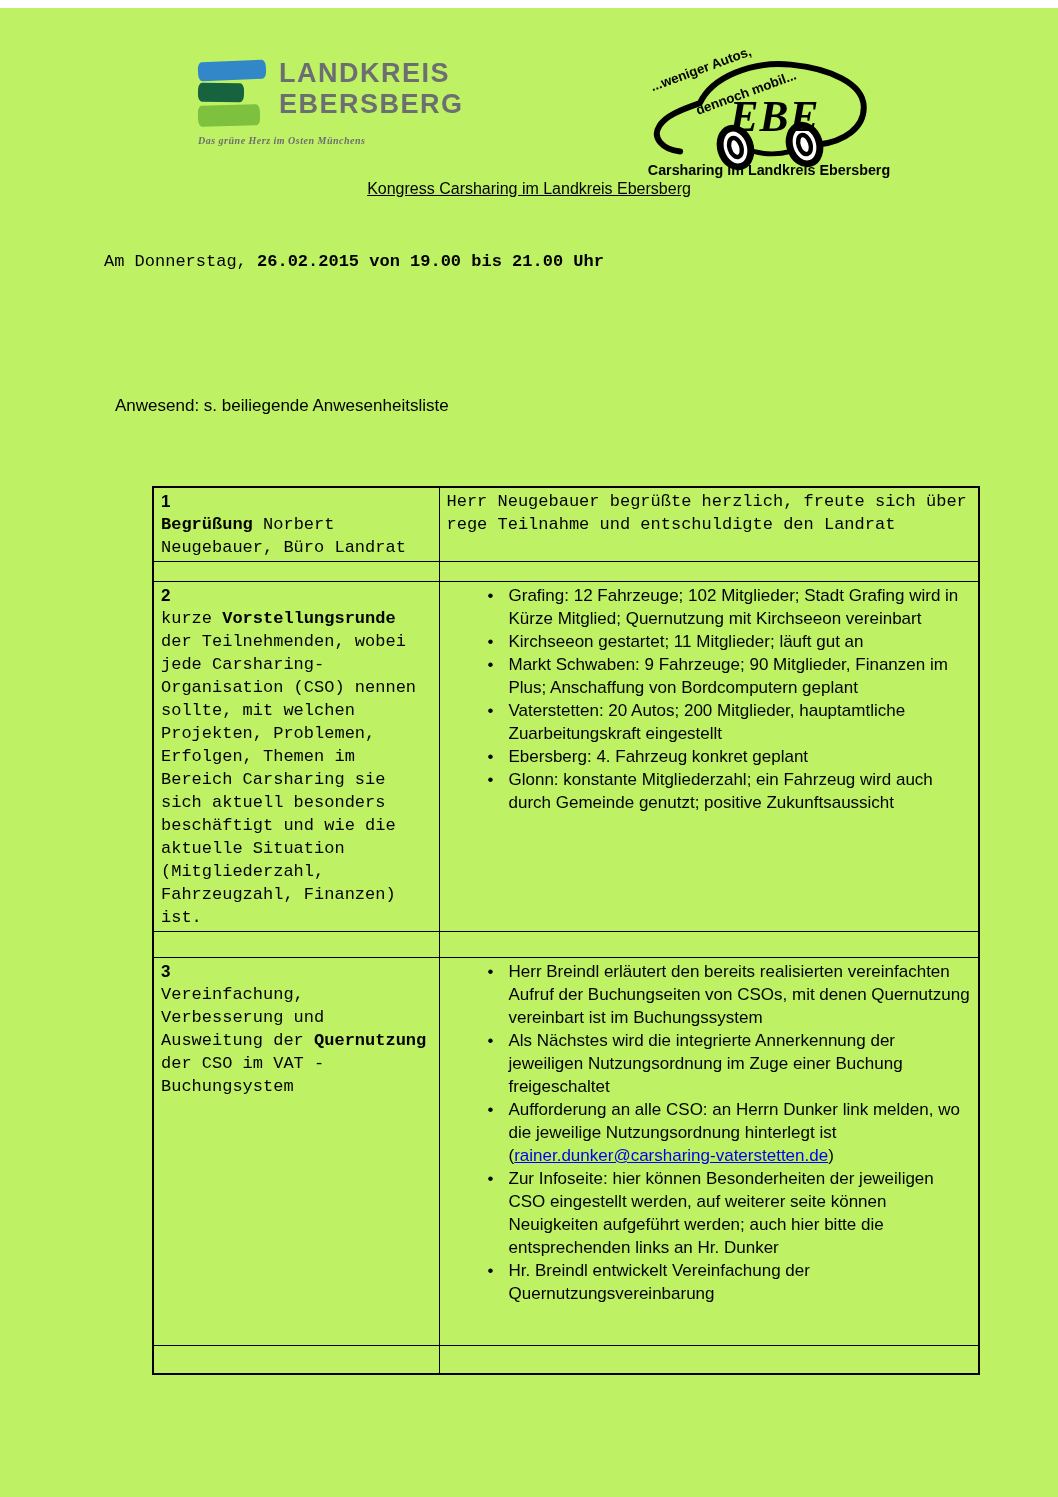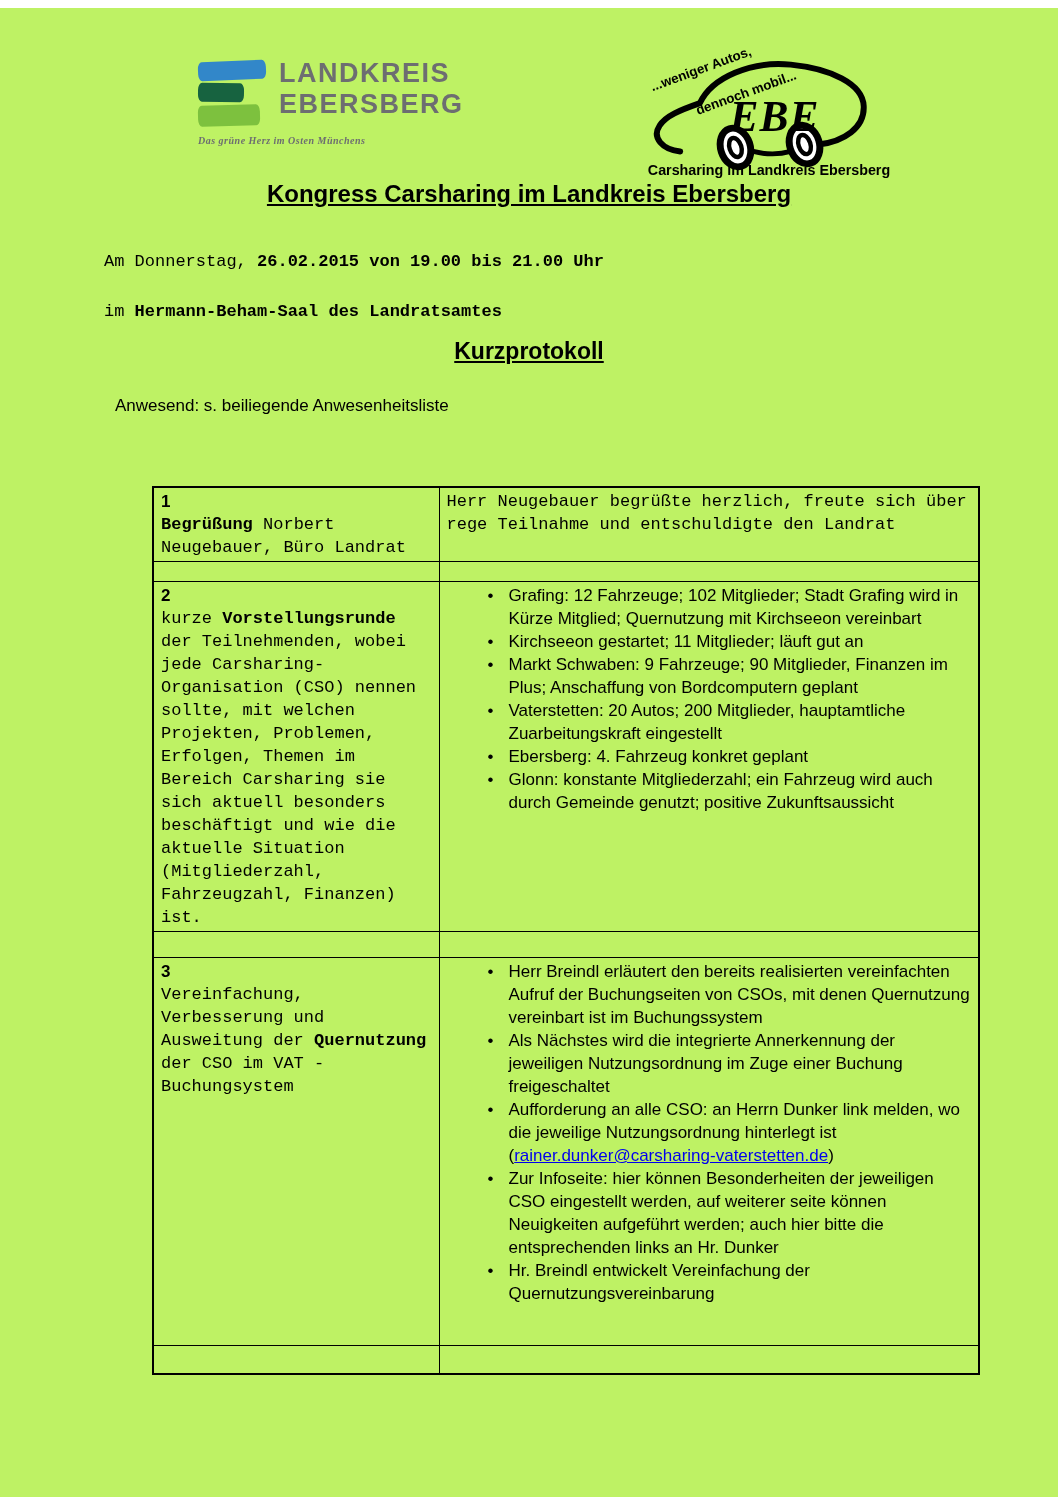"Kongress Carsharing im Landkreis" .doc-title { font-size: 24px -> 16px; font-weight: bold -> normal }
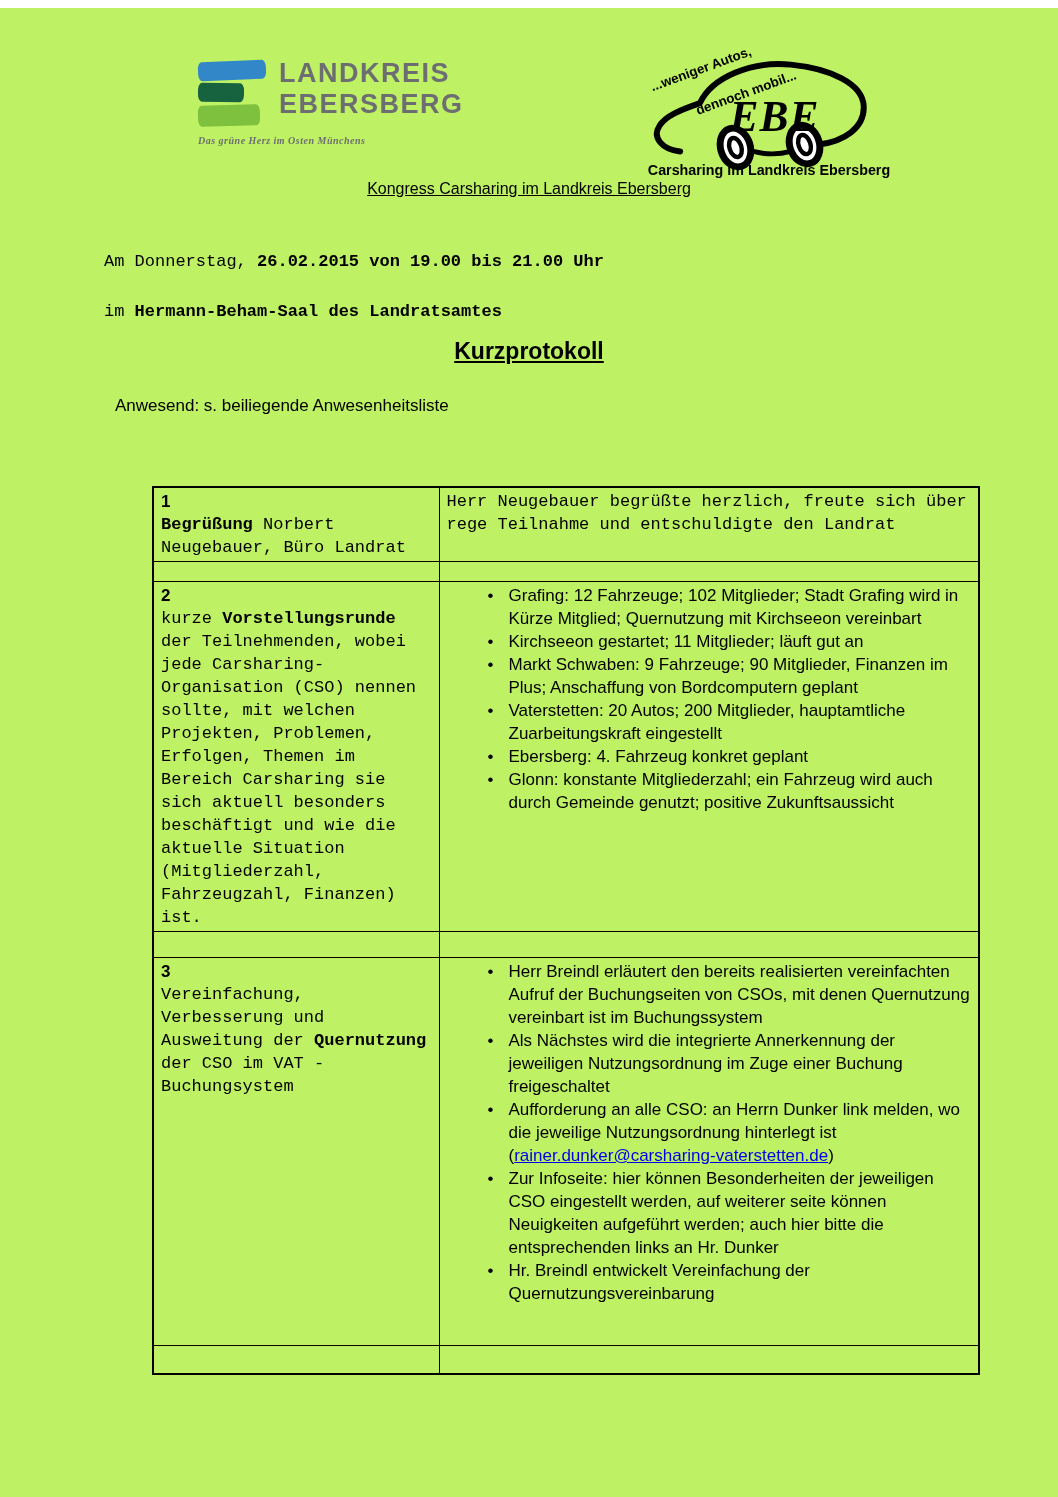"im Hermann-Beham-Saal des Landratsamtes" div.meta-line { html: <div><span>im </span><span>Hermann-Beham-Saal des Landratsamtes</span></div> -> none }
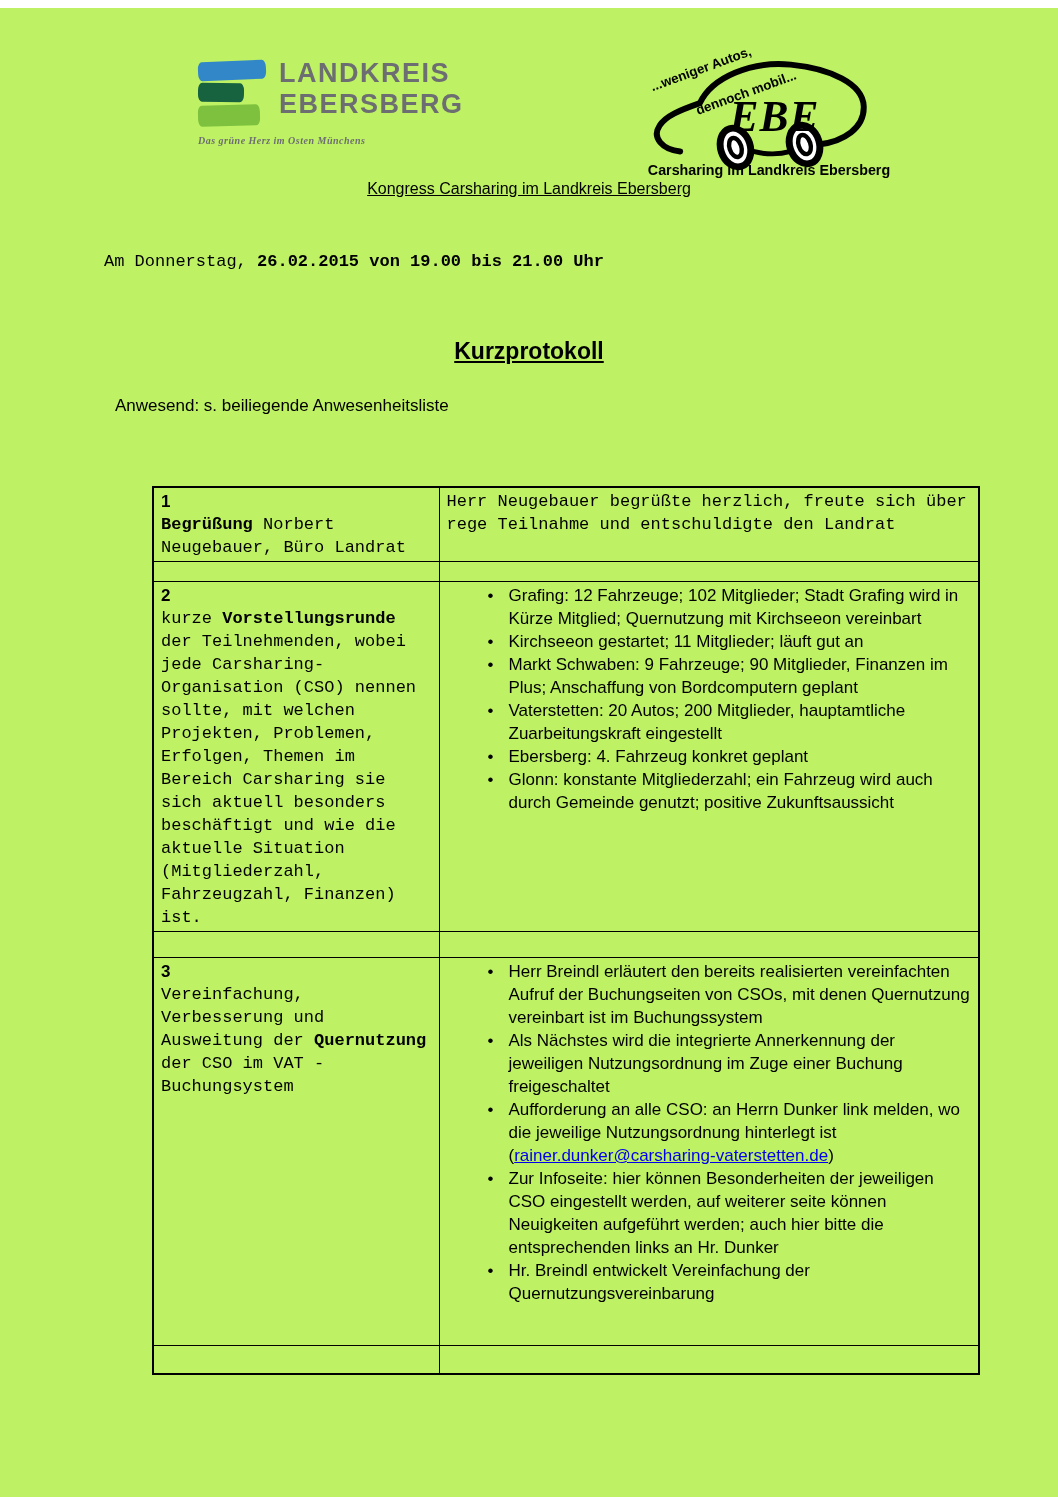"Kurzprotokoll" div.section-title { html: <div>Kurzprotokoll</div> -> none }
